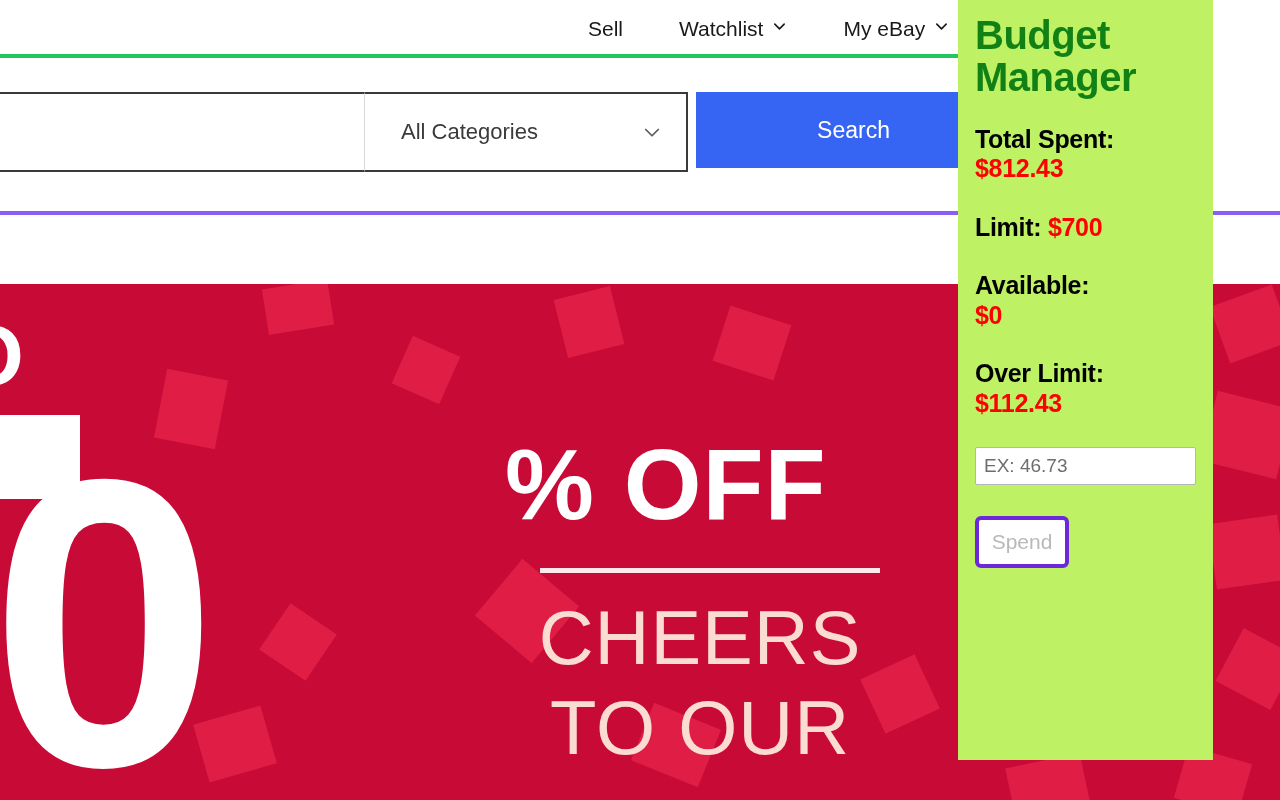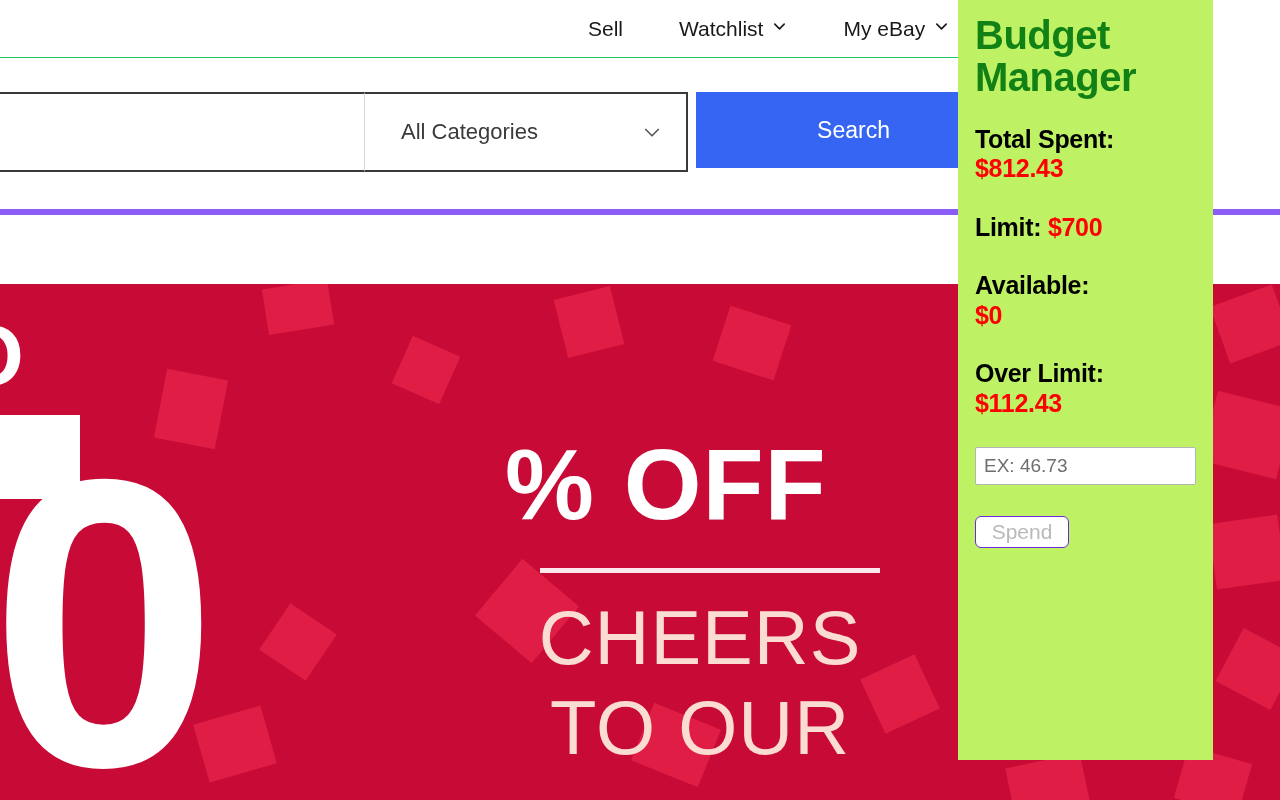"Sell" .topnav { border-bottom: 1px solid #22c55e -> 4px solid #22c55e }
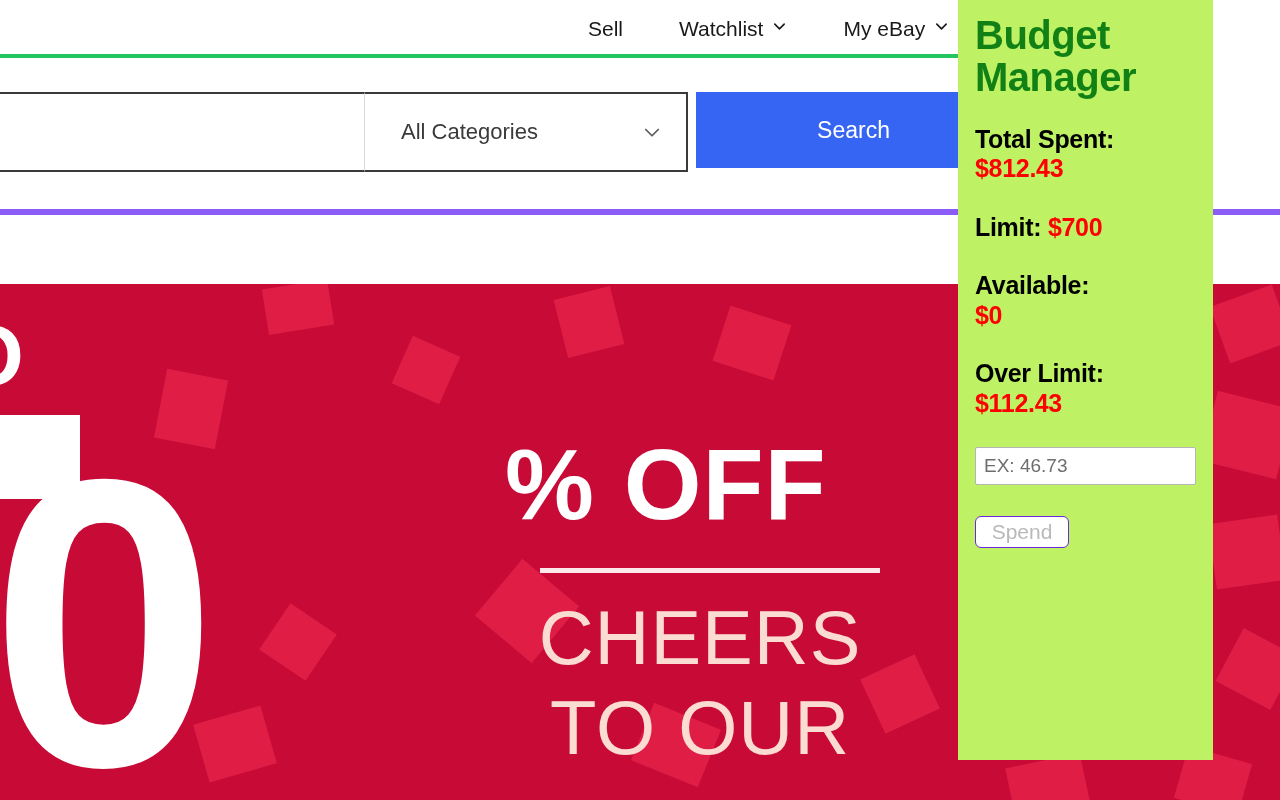"All Categories" .searchrow { border-bottom: 6px solid #8b5cf6 -> 4px solid #8b5cf6 }
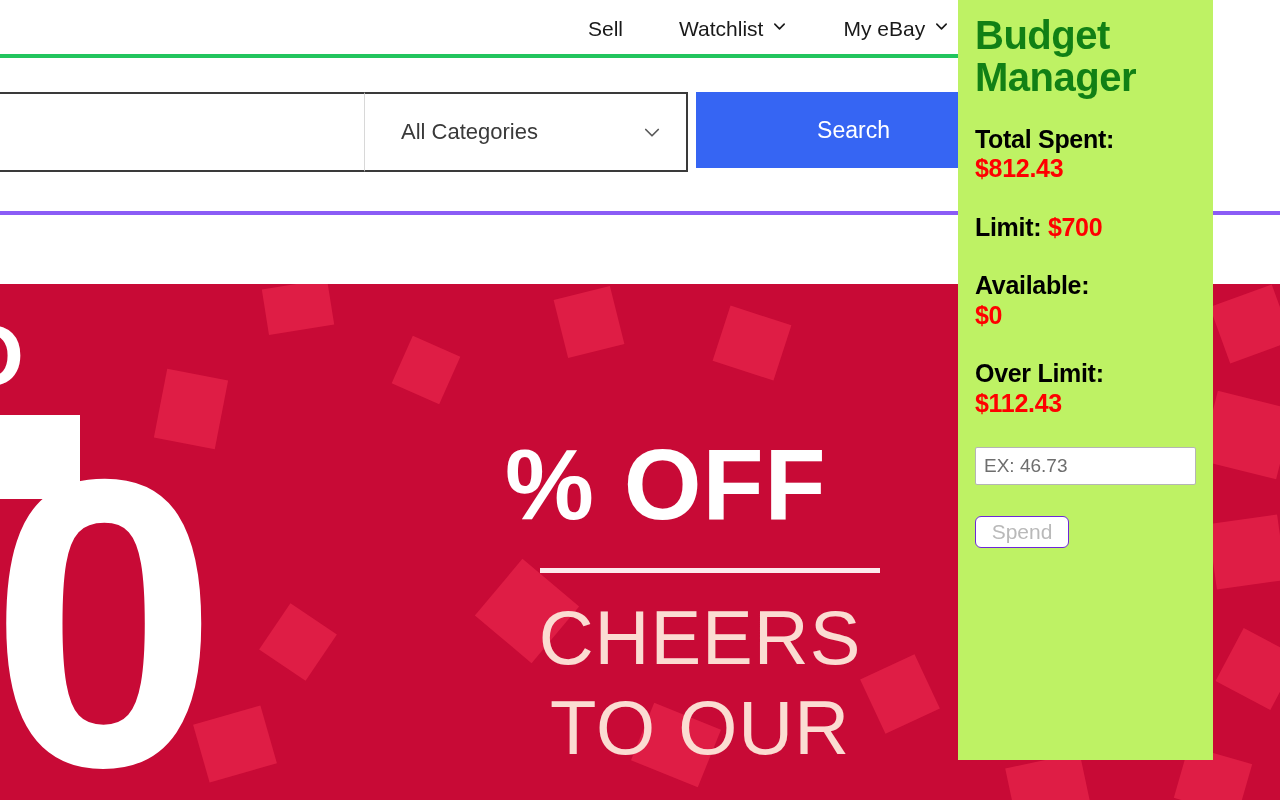"Spend" .bm-spend { border: 1px solid #6d28d9 -> 4px solid #6d28d9; height: 32px -> 52px }
